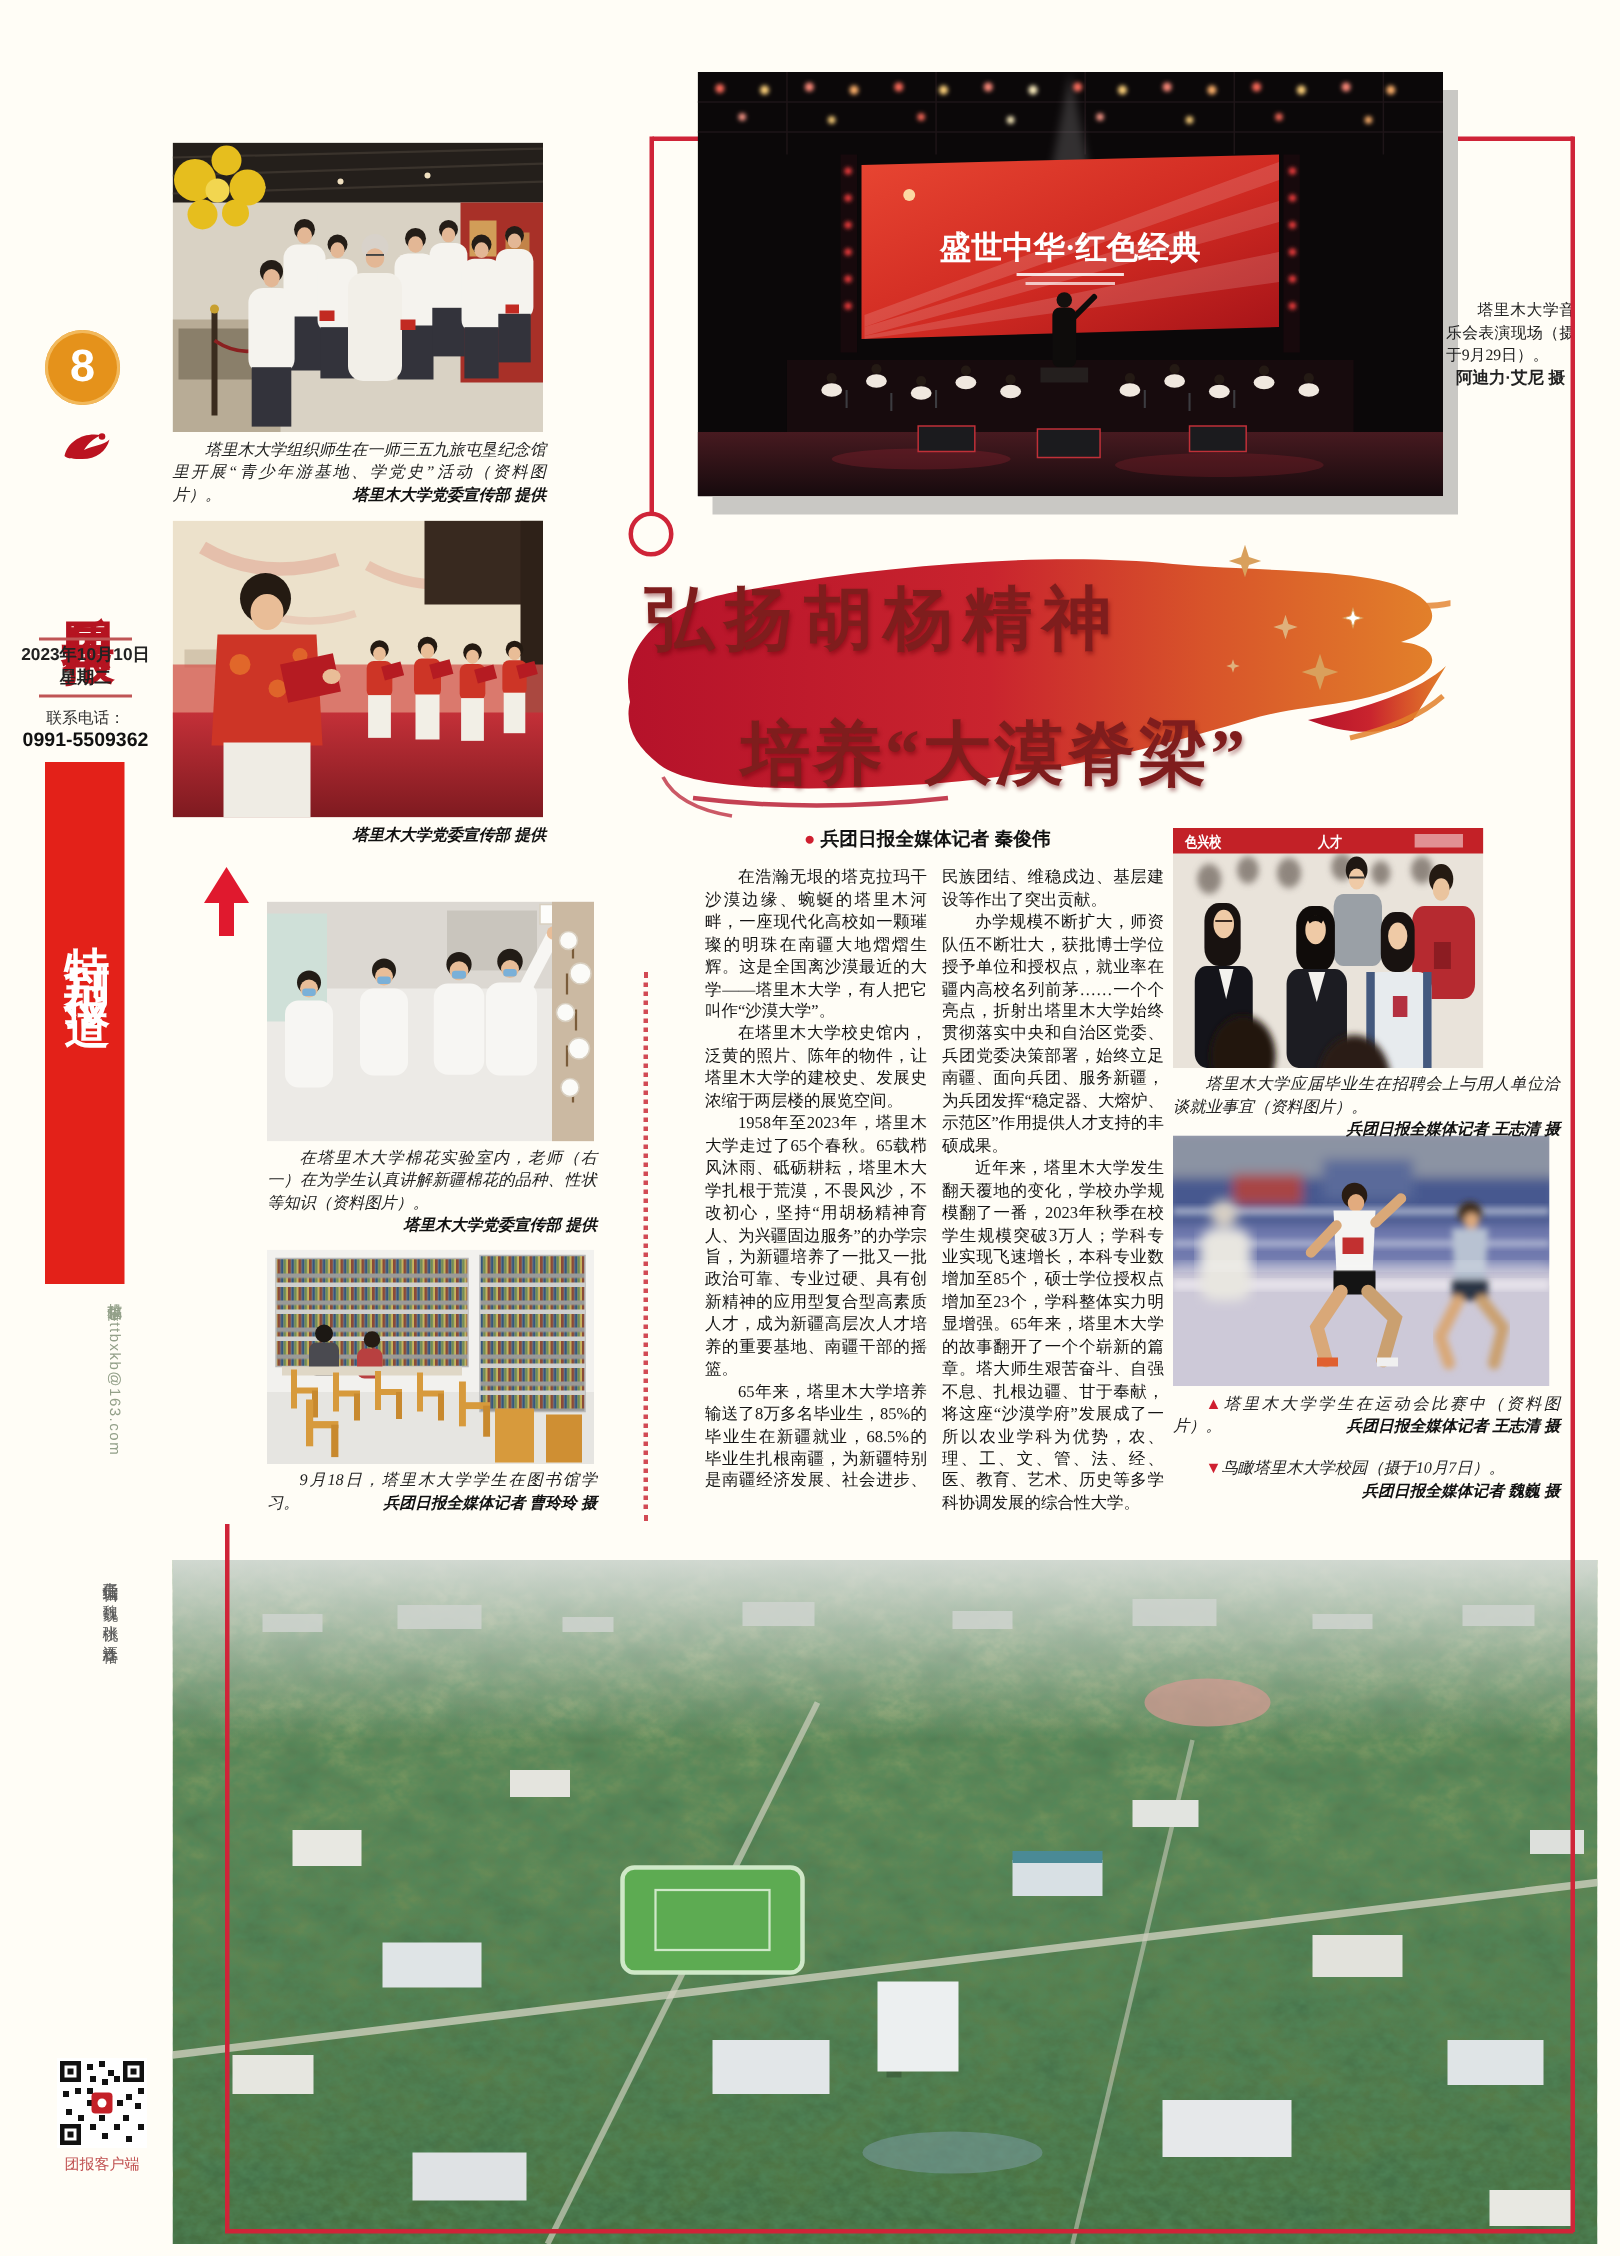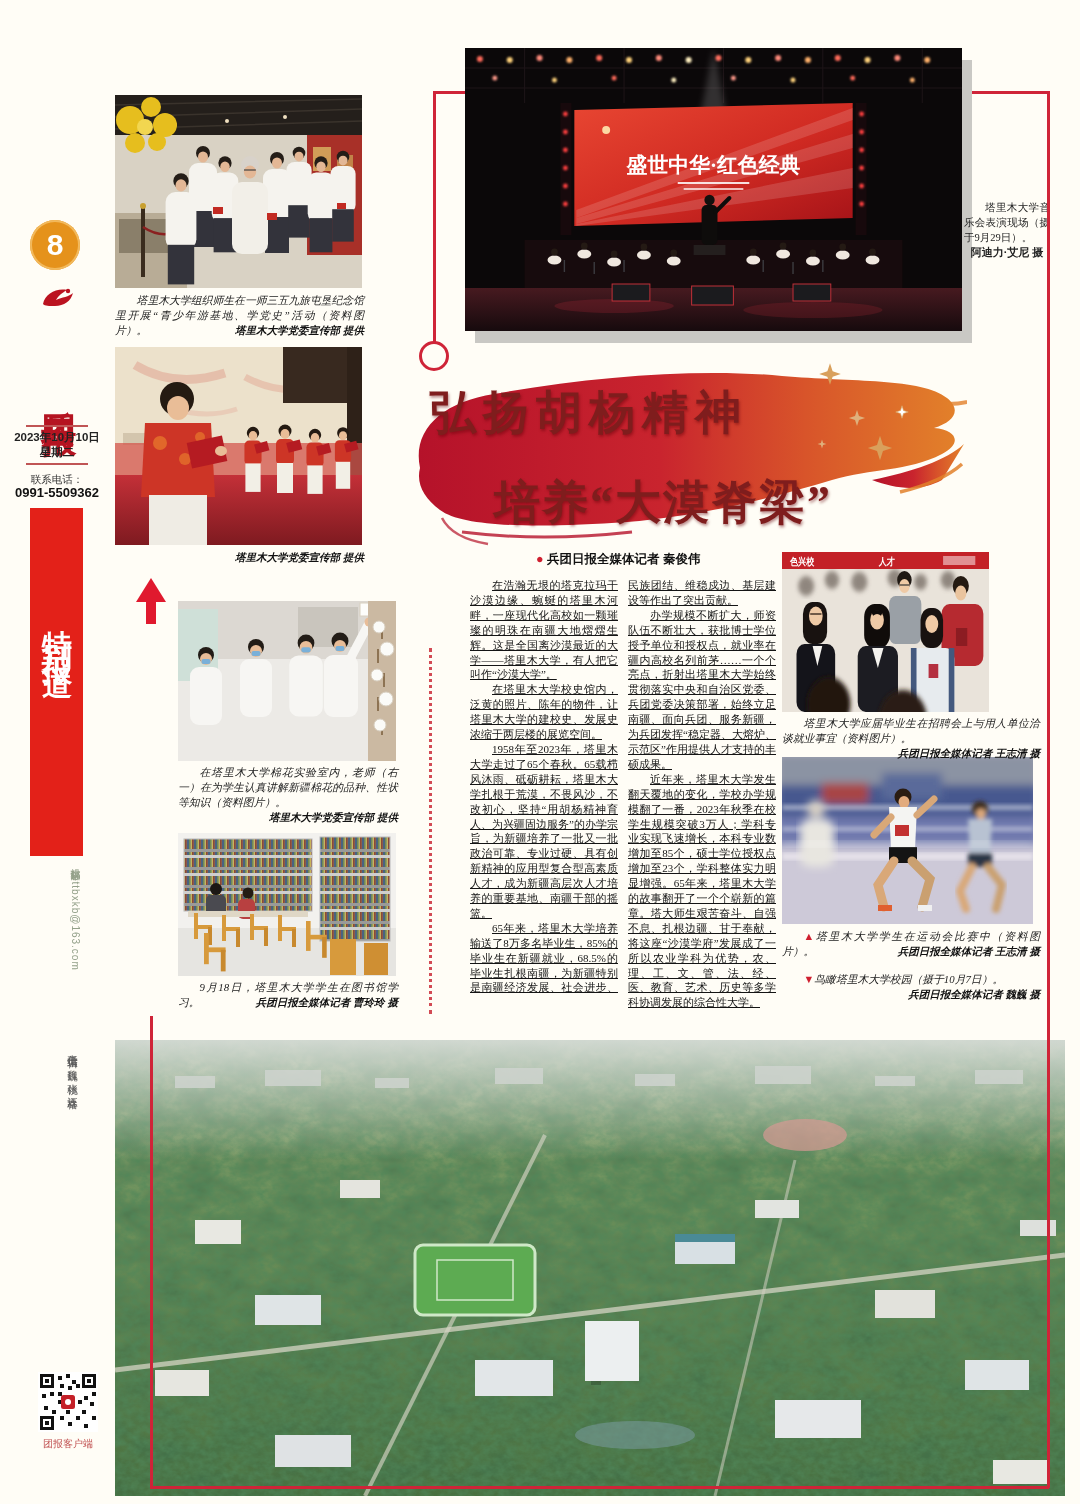"在浩瀚无垠的塔克拉玛干沙漠边缘、蜿蜒的塔里木河畔，一座现代化高校如一颗璀璨的明珠" .article { text-decoration: underline -> none }
